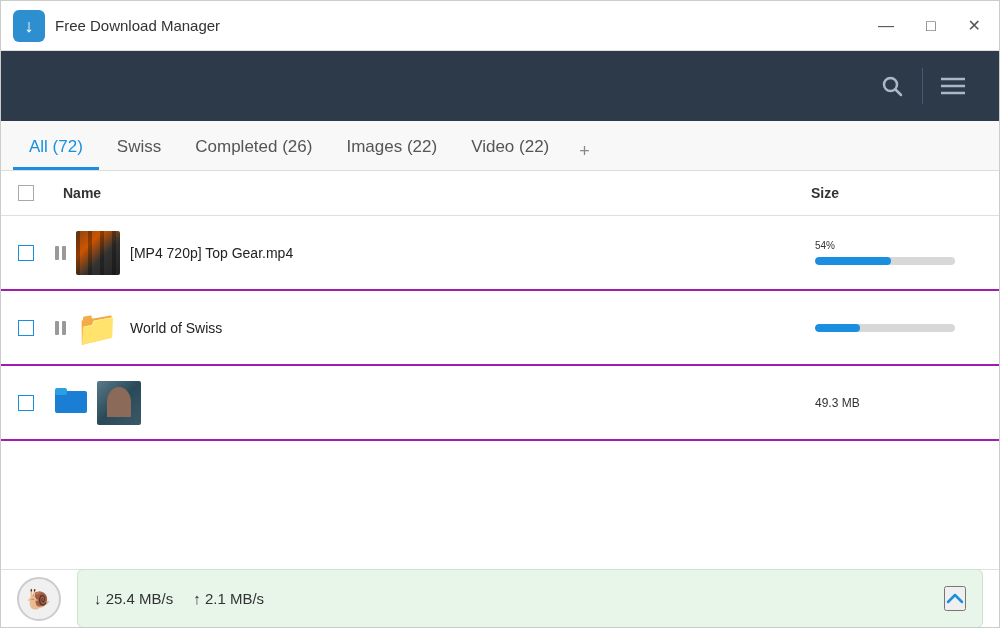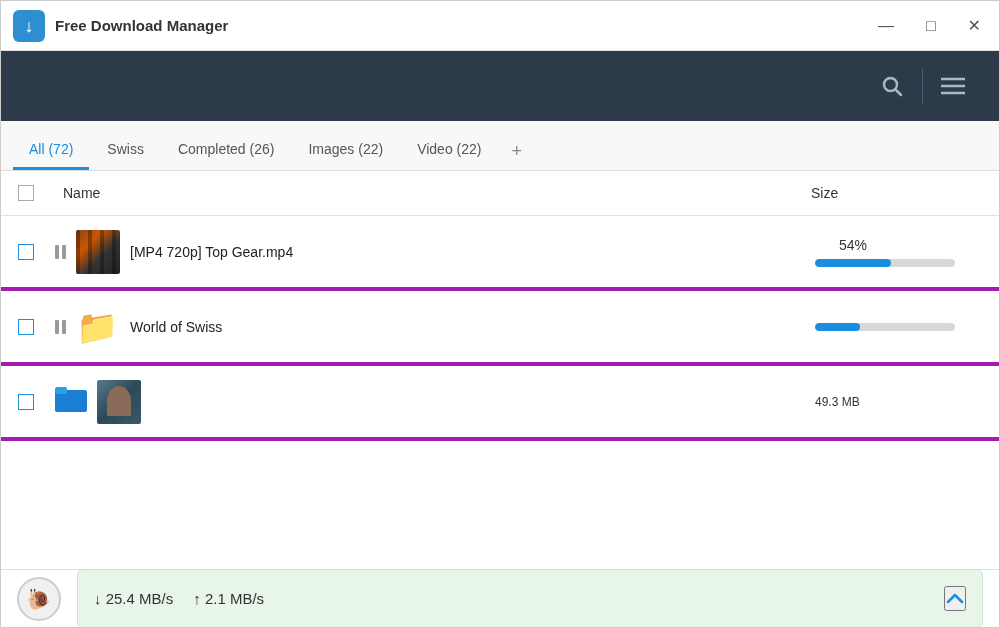"Free Download Manager" .title-bar-title { font-weight: 700 -> 400 }
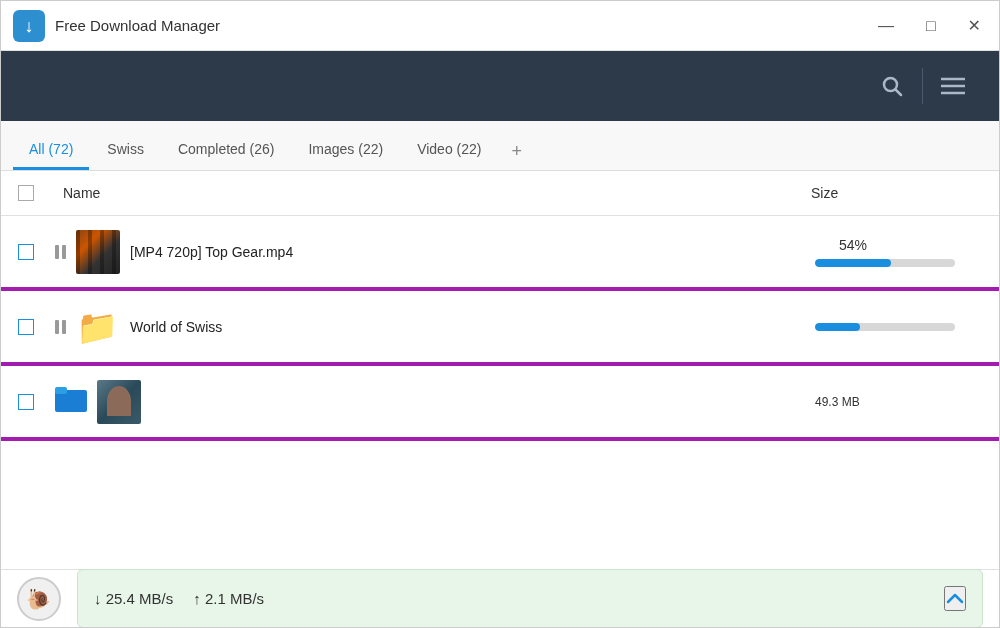"All (72)" .tab { font-size: 14px -> 17px }
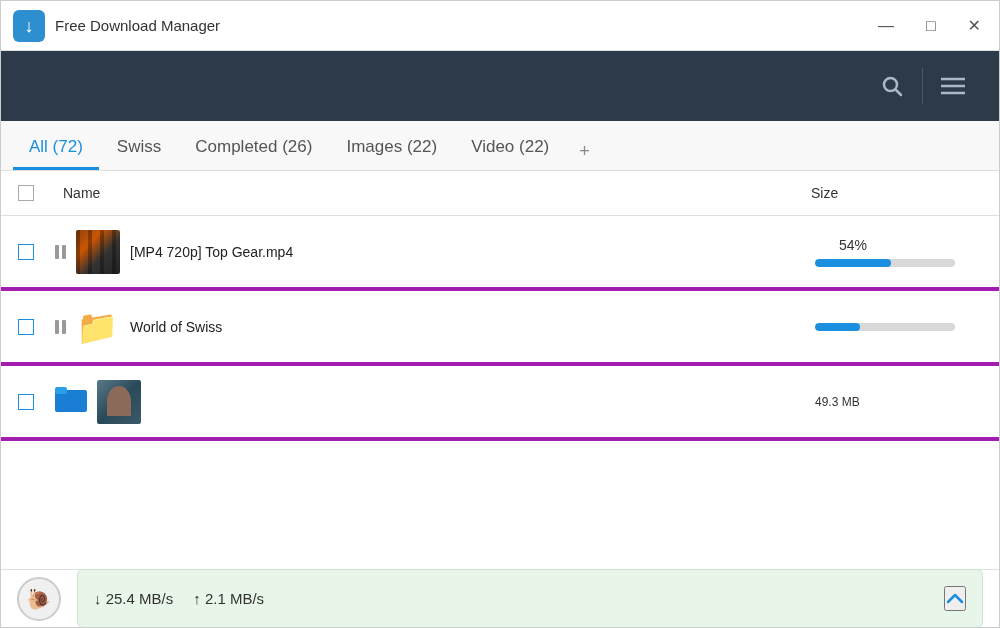"Name" .table-header-cell { font-weight: 400 -> 700 }
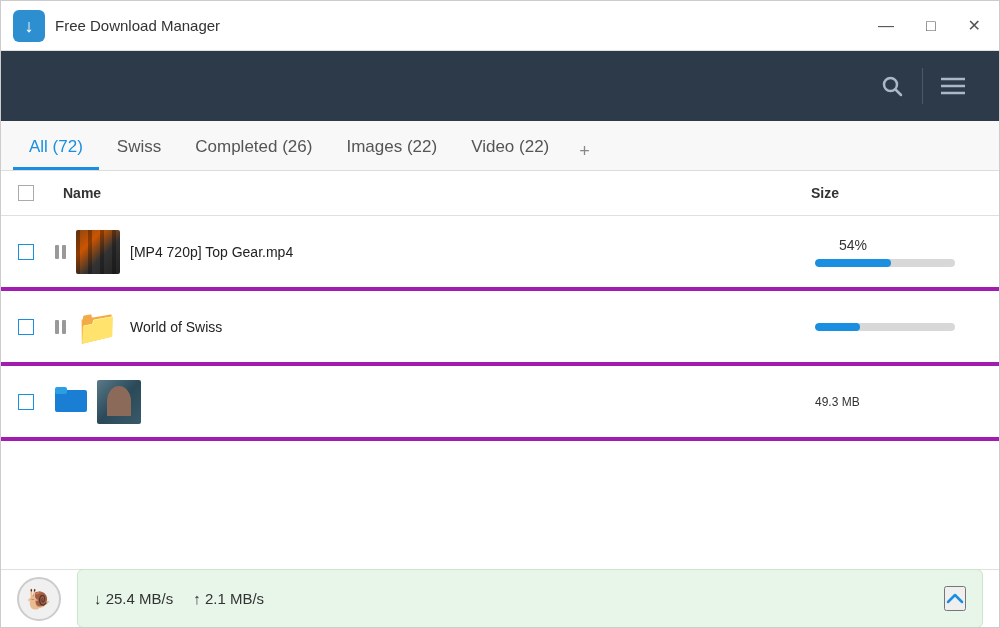"[MP4 720p] Top Gear.mp4" .download-row { border-bottom: 4px solid #a21caf -> 2px solid #a21caf }
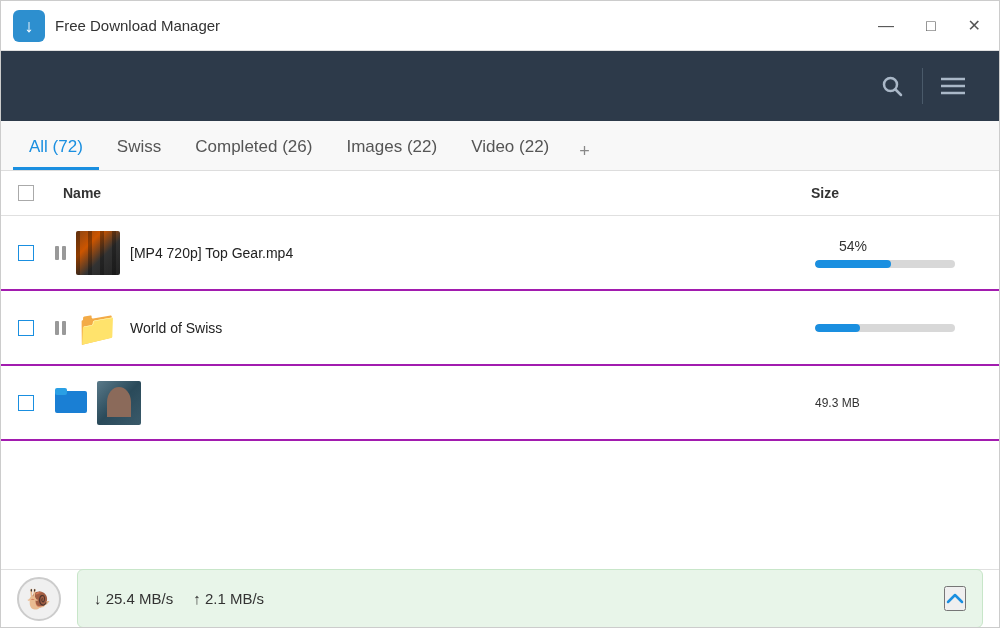"54%" .size-percent { font-size: 14px -> 10px; margin-left: 24px -> none }
